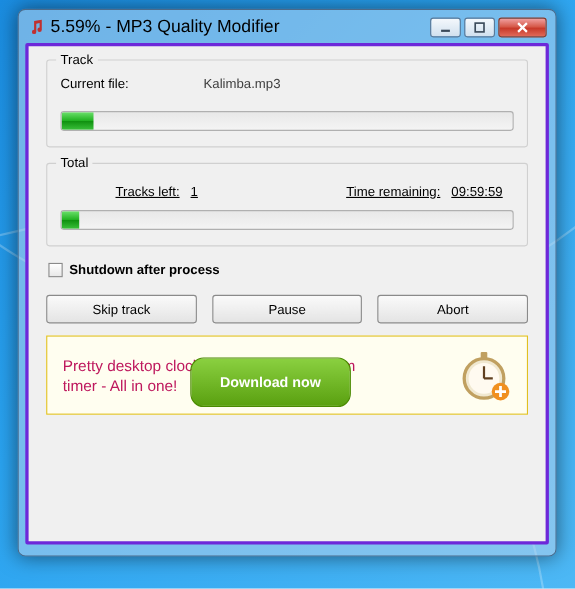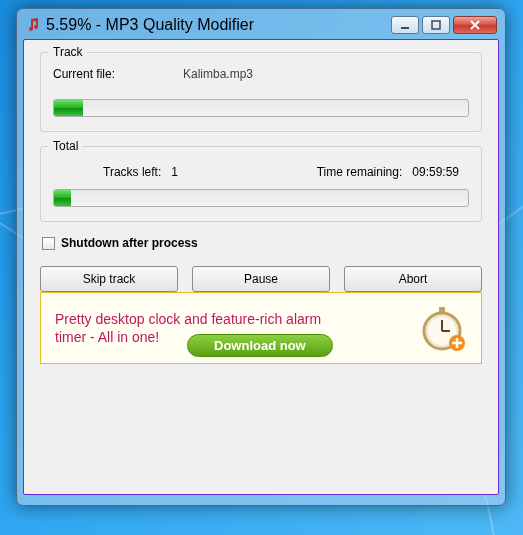"Track" .client { border: 1px solid #6d28d9 -> 3px solid #6d28d9 }
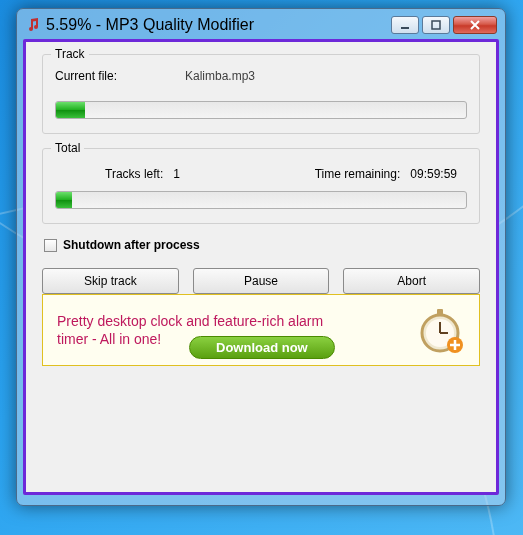"Tracks left:" .total-row { text-decoration: none -> underline }
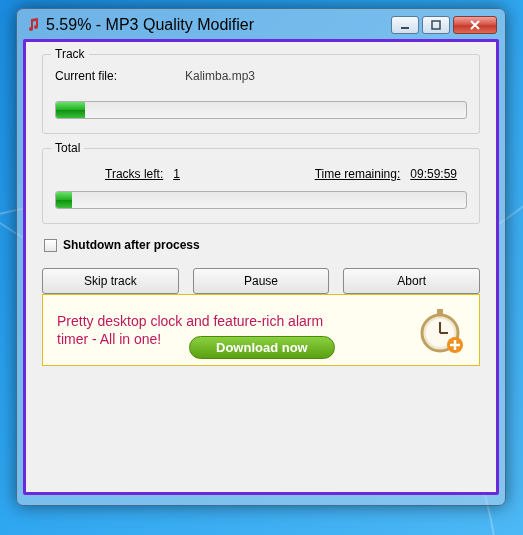"Skip track" .btn-row { margin-bottom: 0 -> 11px }
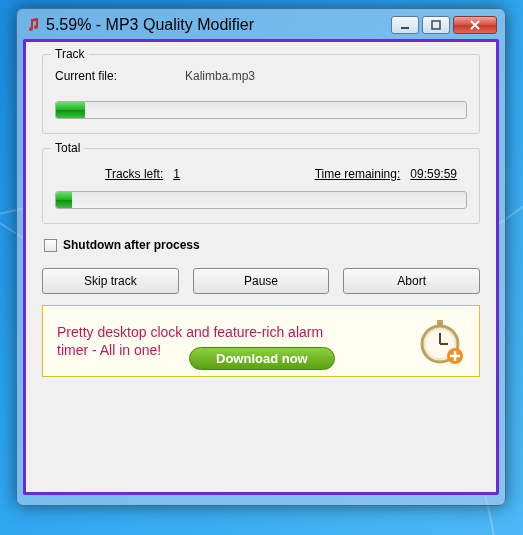"Download now" .ad-btn { left: 146px -> 130px; padding: 3px 26px -> 14px 26px }
